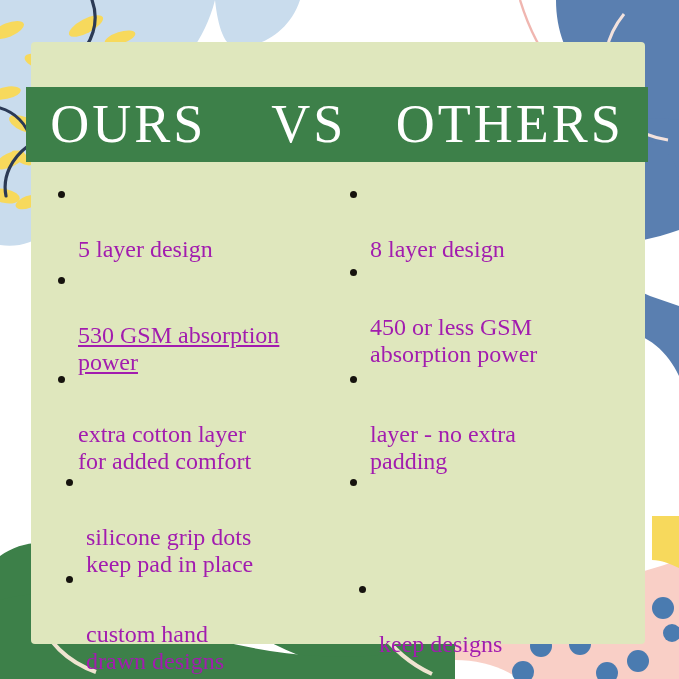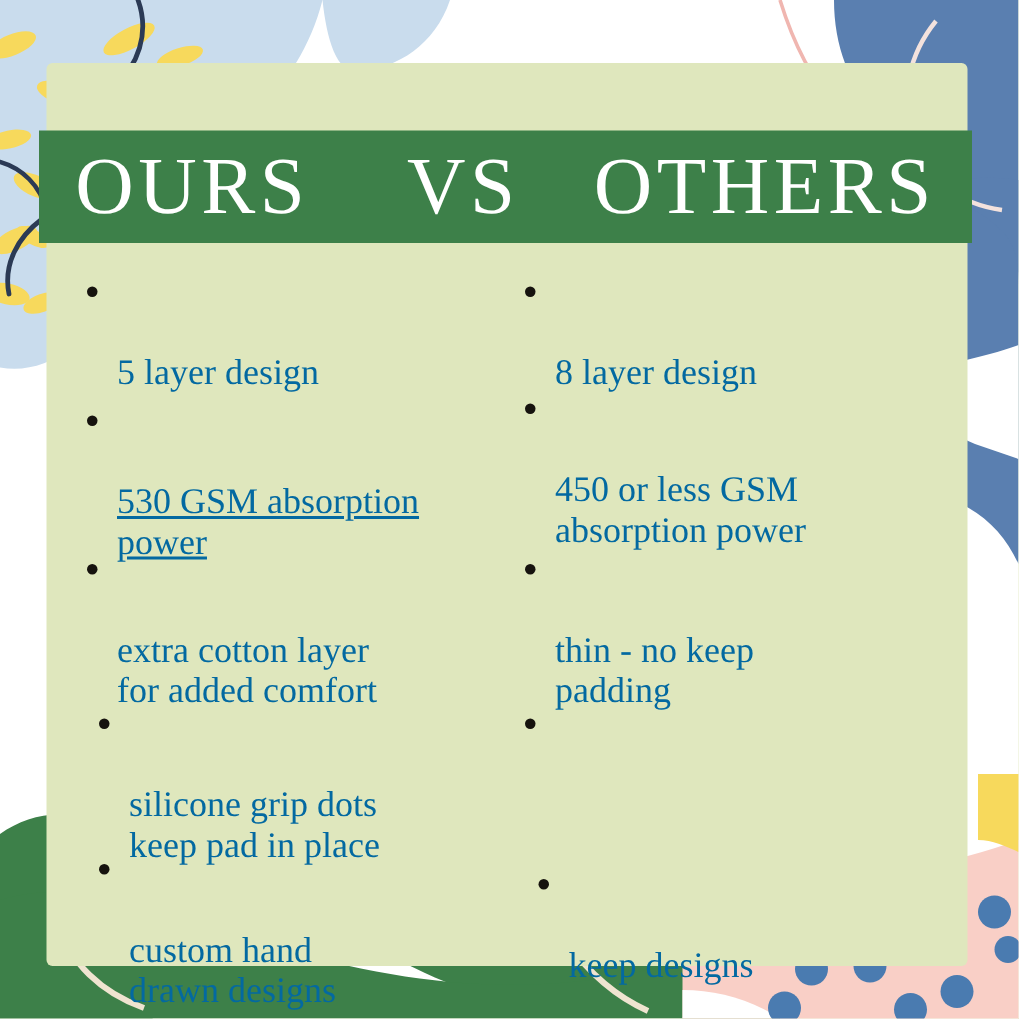"5 layer design" ul.bullets li { color: #0369a1 -> #a21caf }
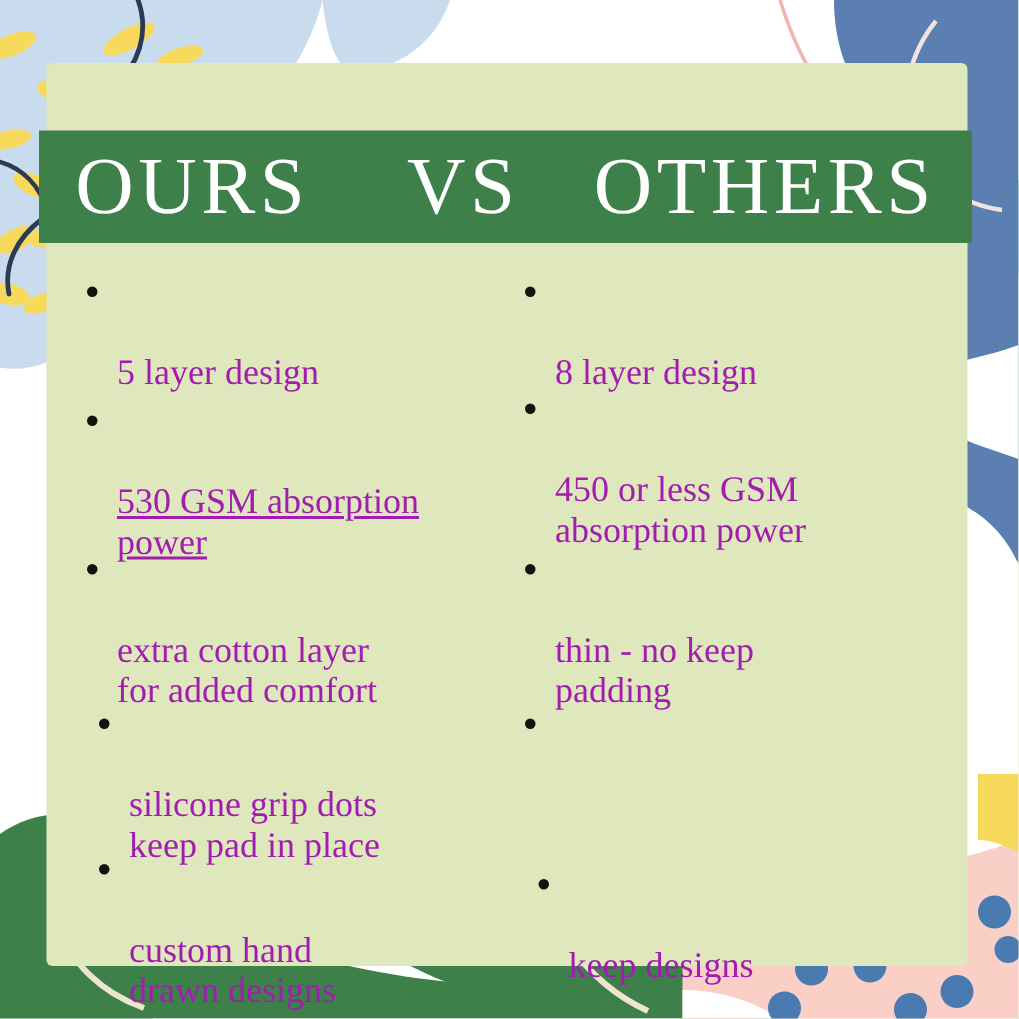"thin - no keep" span.txt { text: thin - no keep -> layer - no extra }
